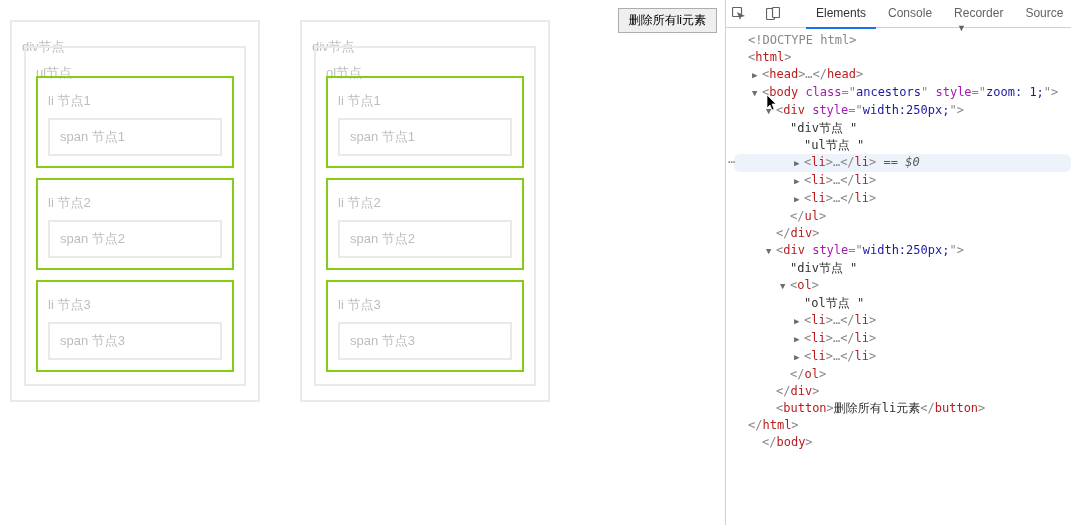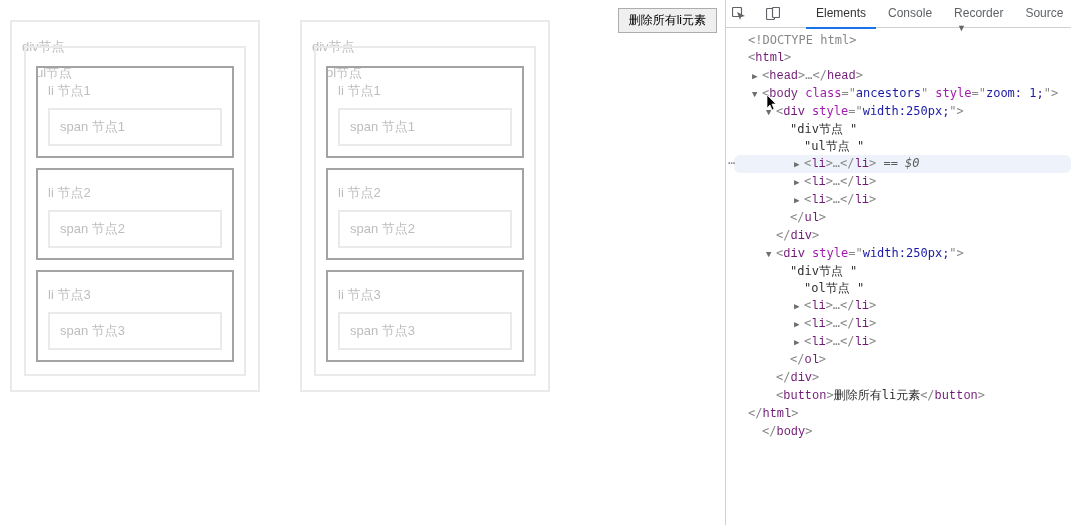"html" .t-tag { color: #701a75 -> #b91c1c; font-family: Liberation Mono, monospace -> none }
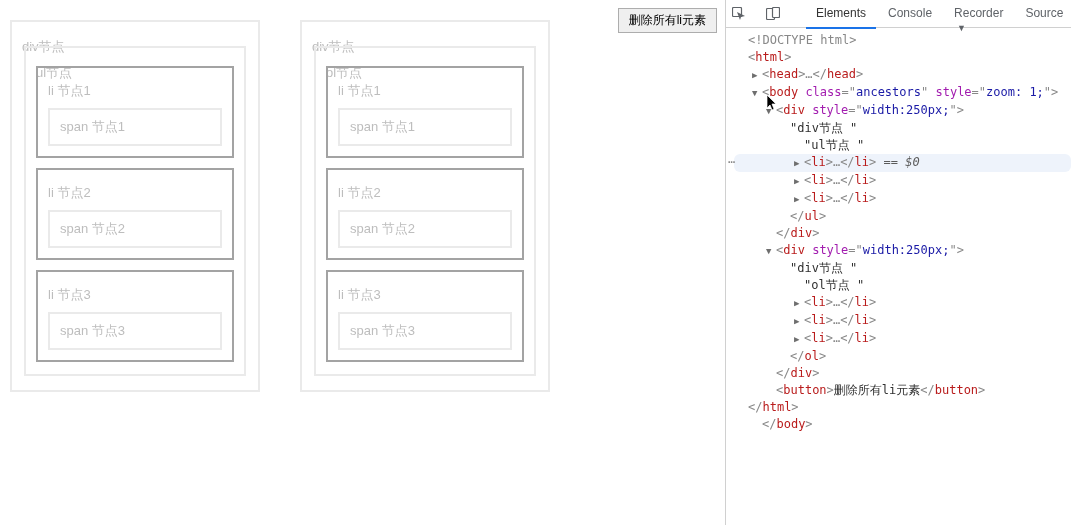"ul节点" .box-inner { padding: 8px 10px 12px 10px -> 18px 10px 12px 10px }
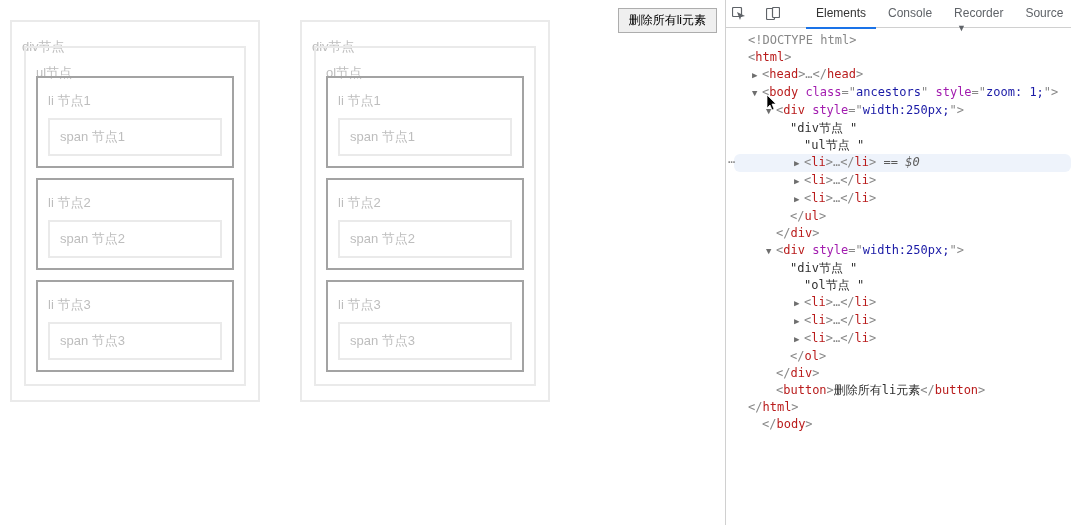"li 节点1" .li-box { border: 2px solid #a3a3a3 -> 2px solid #84cc16 }
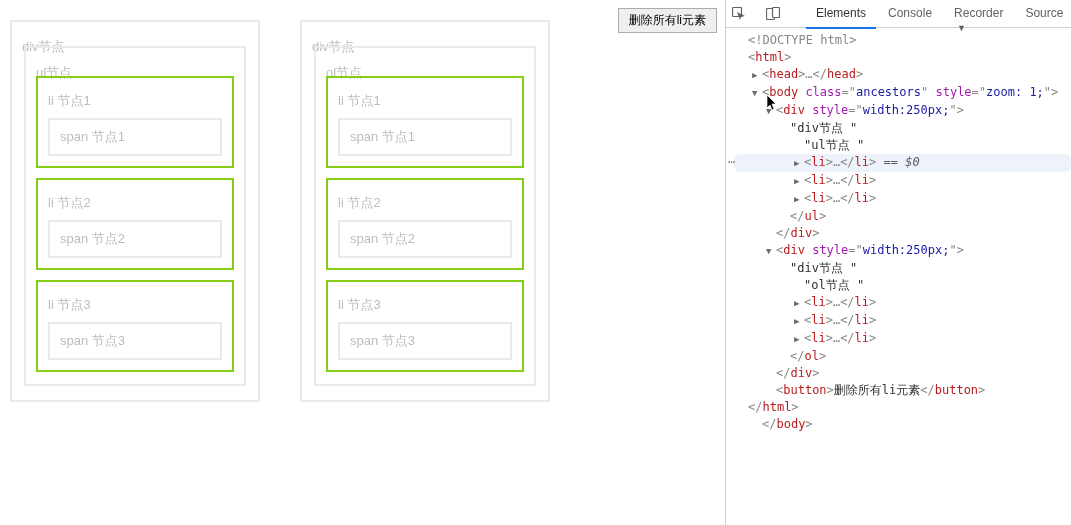"<ol>" div.row { html: none -> <div><span></span><span>&lt;</span><span>ol</span><span>&gt;</span></div> }
